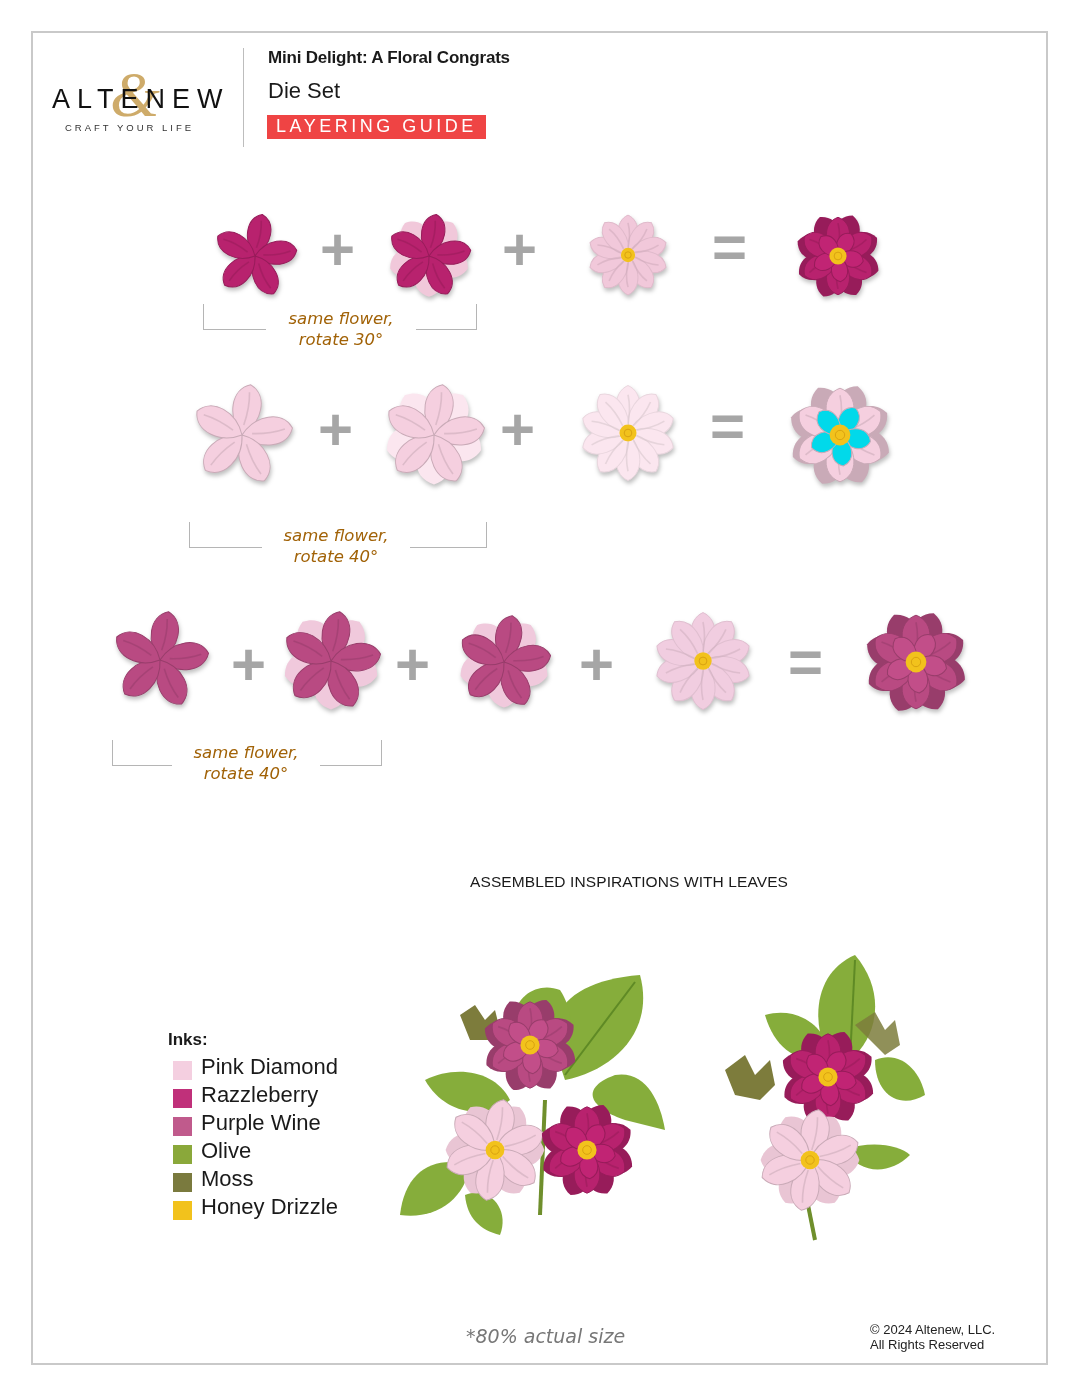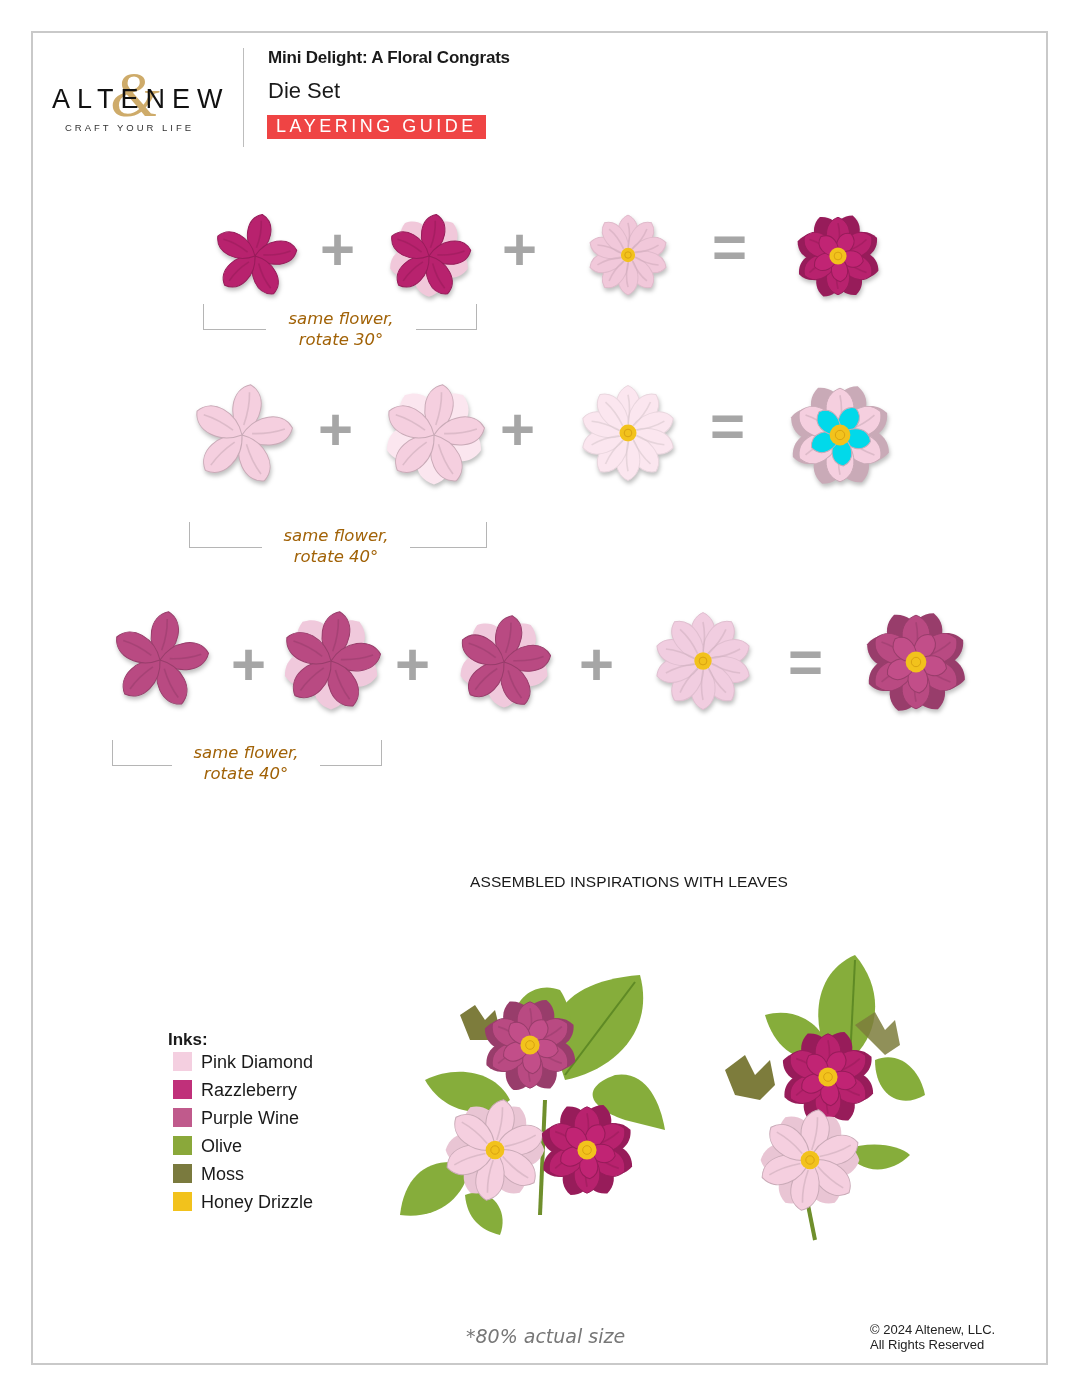"Pink Diamond" .ink { align-items: flex-start -> flex-end; font-size: 18px -> 22px }
